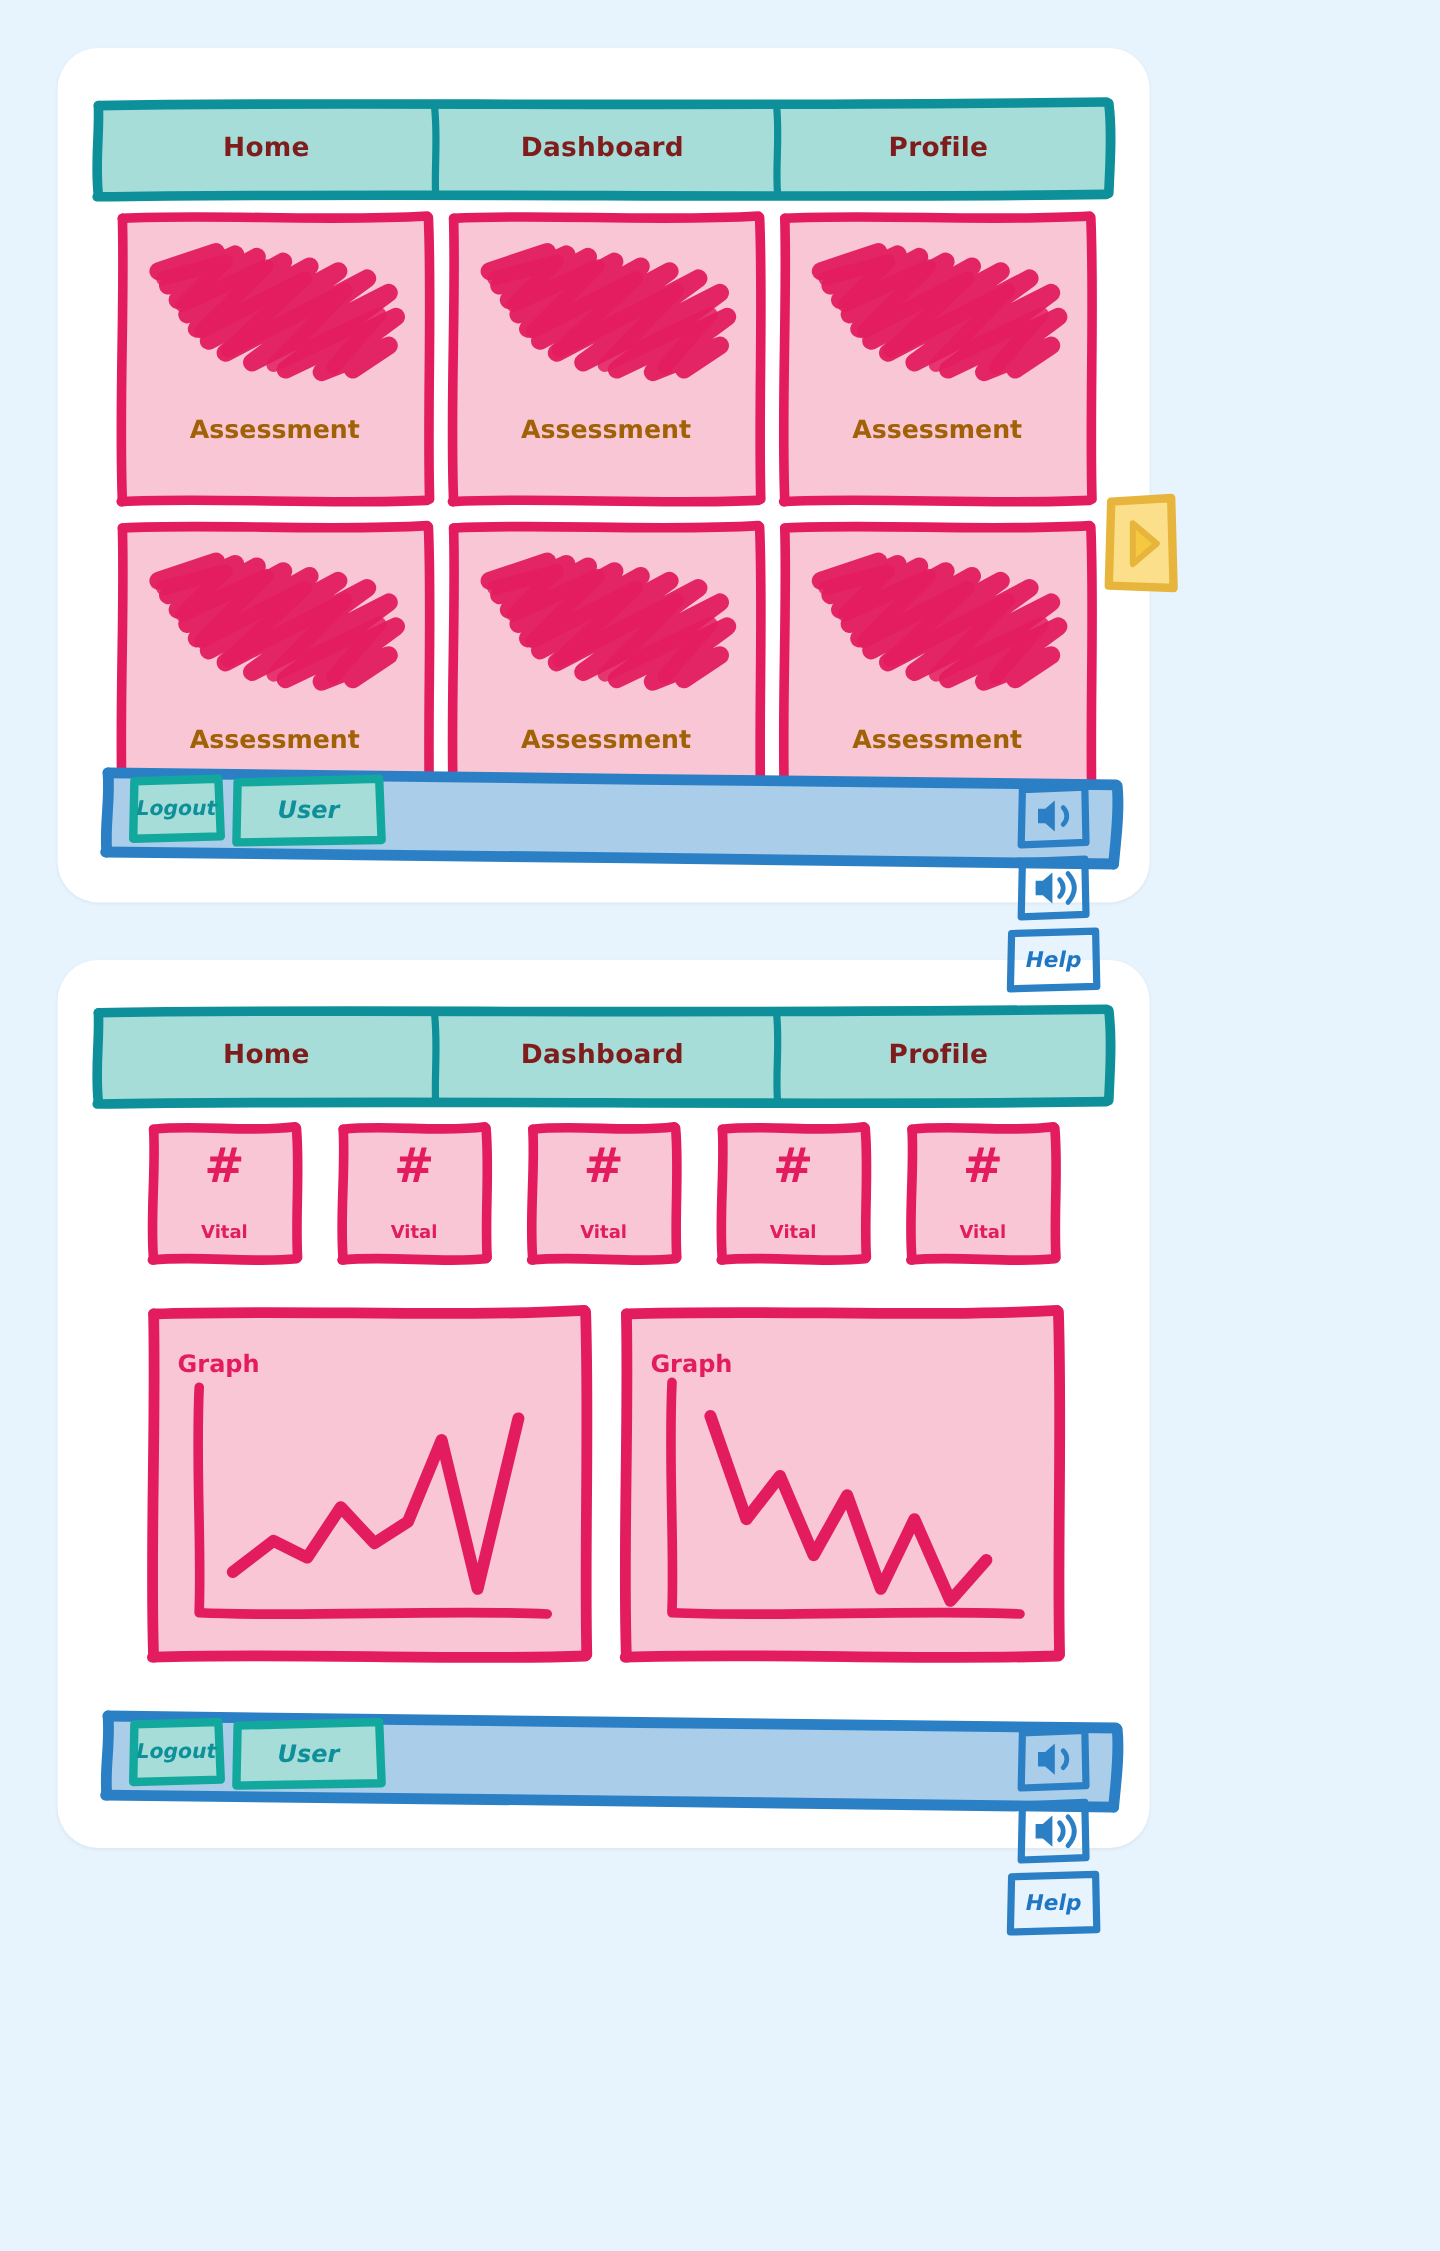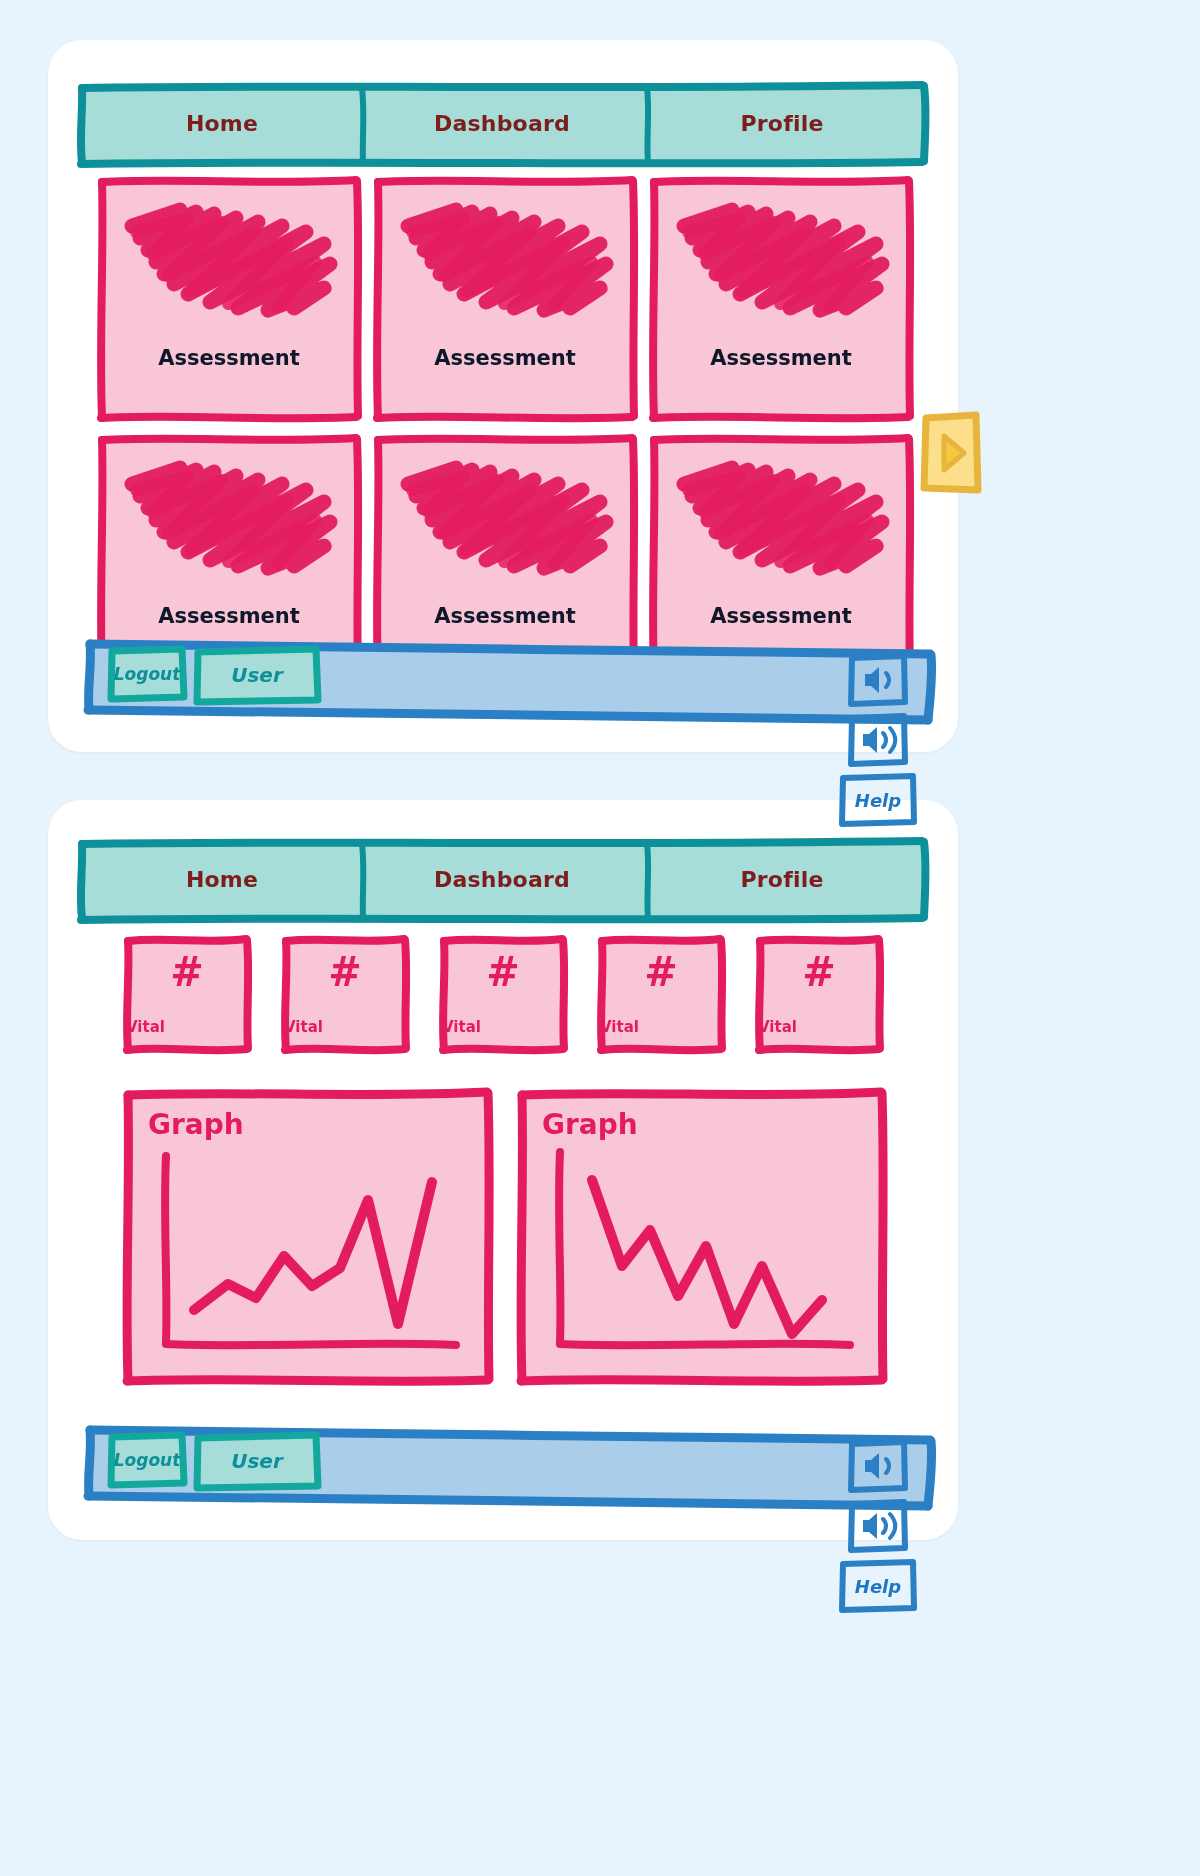"Assessment" .a-card .a-label { color: #0f172a -> #a16207 }
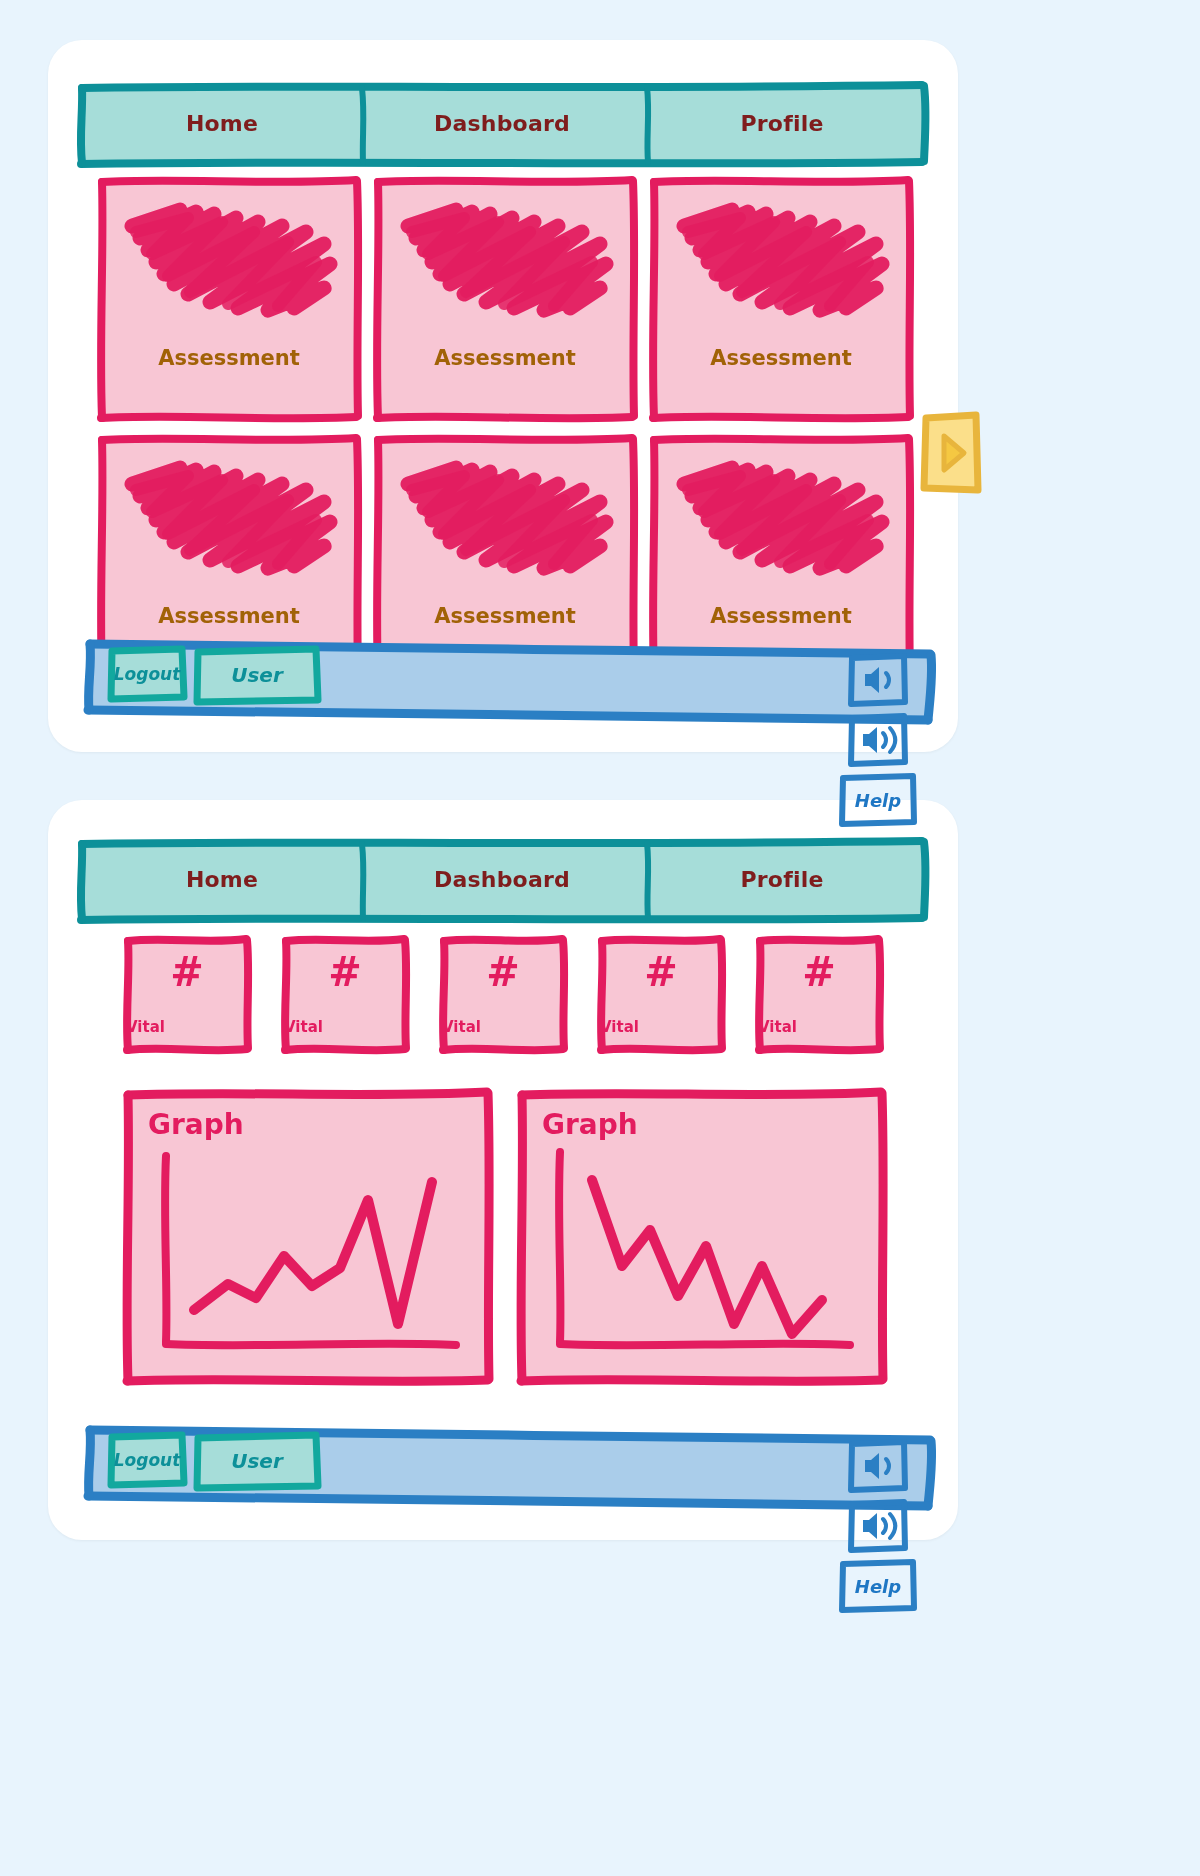"Vital" .v-label { text-align: none -> center }
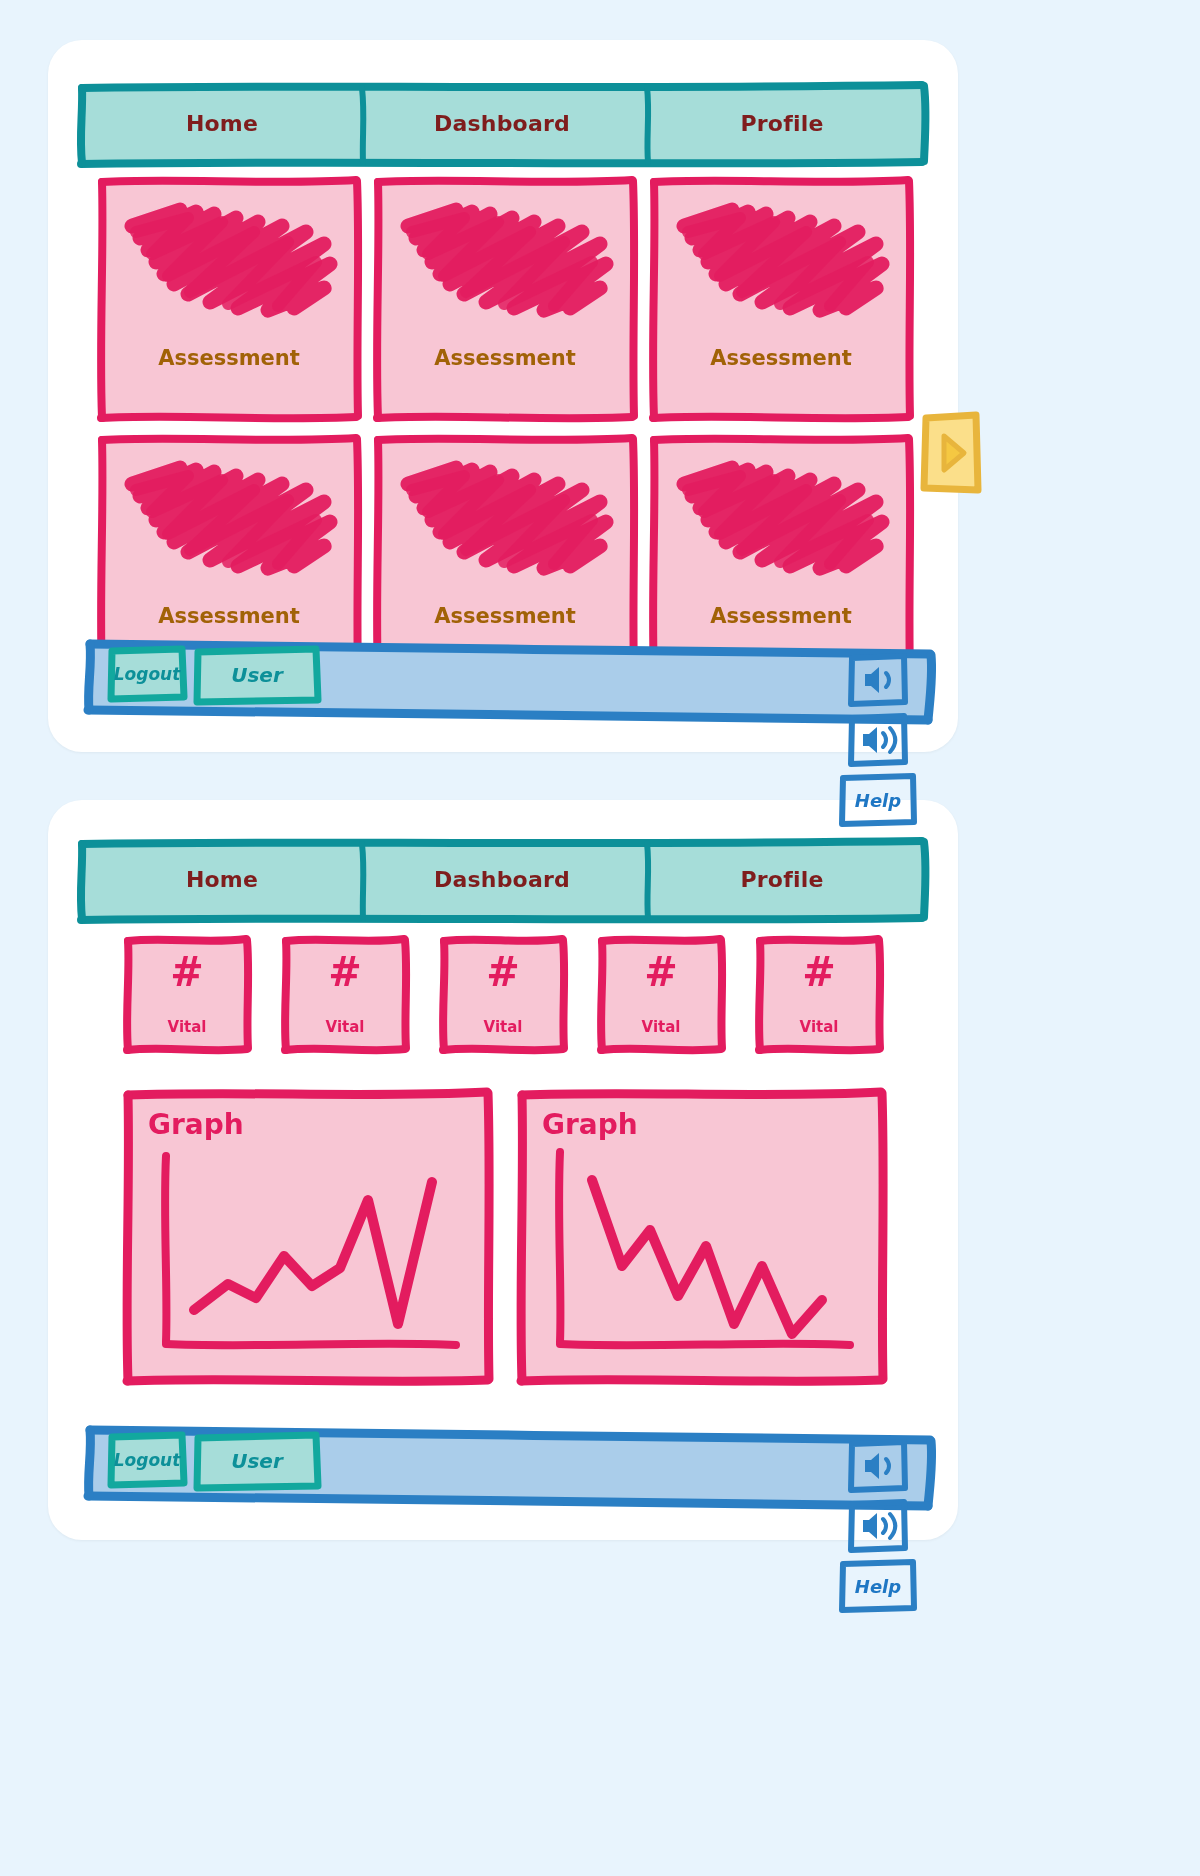"Graph" .g-title { font-size: 28px -> 20px; top: 16px -> 32px }
